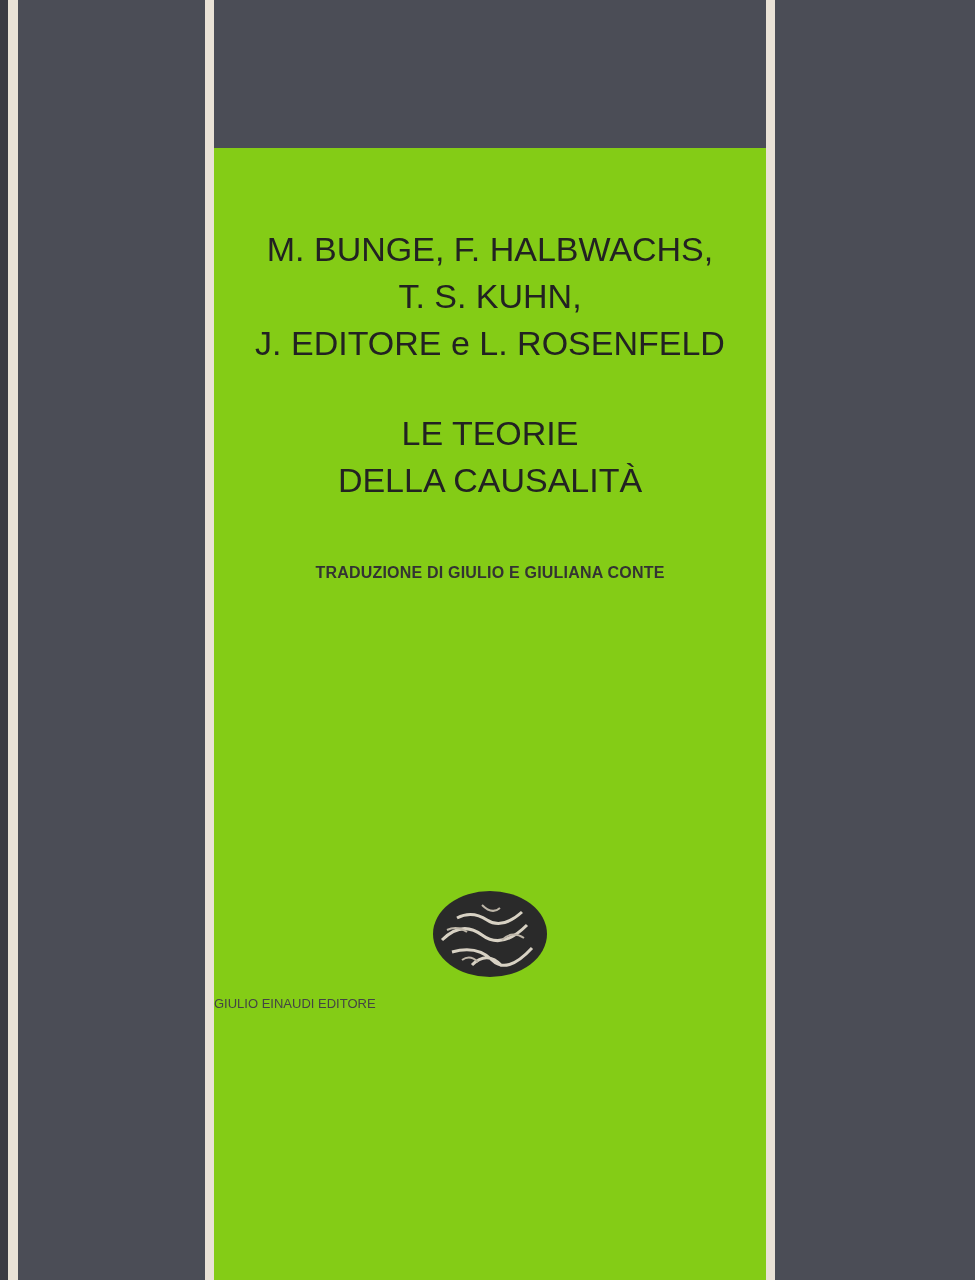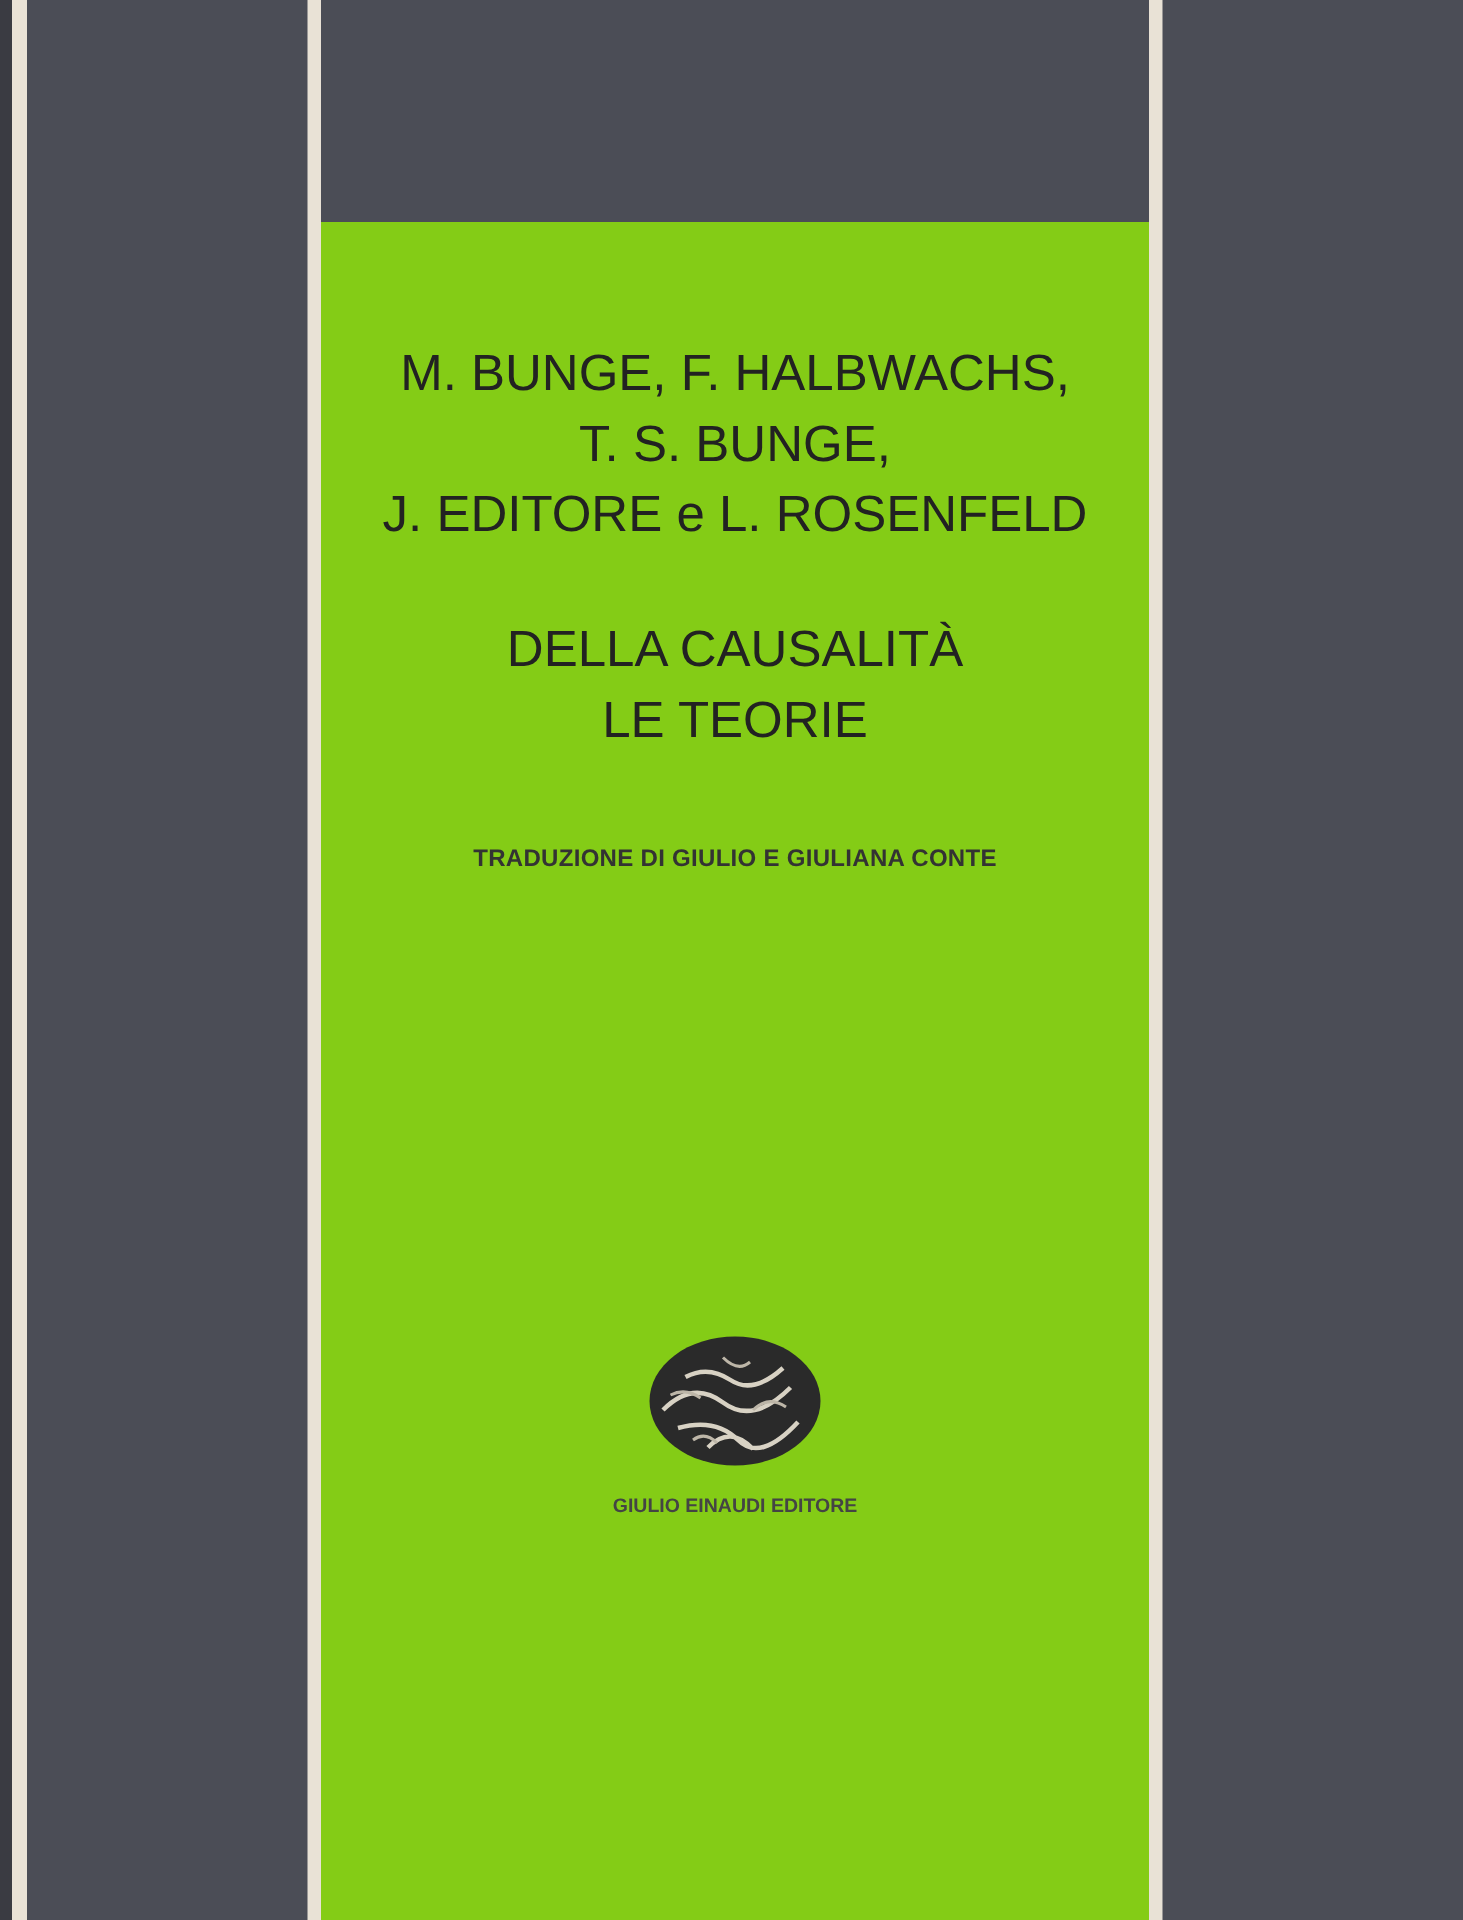"T. S. BUNGE," div { text: BUNGE -> KUHN }
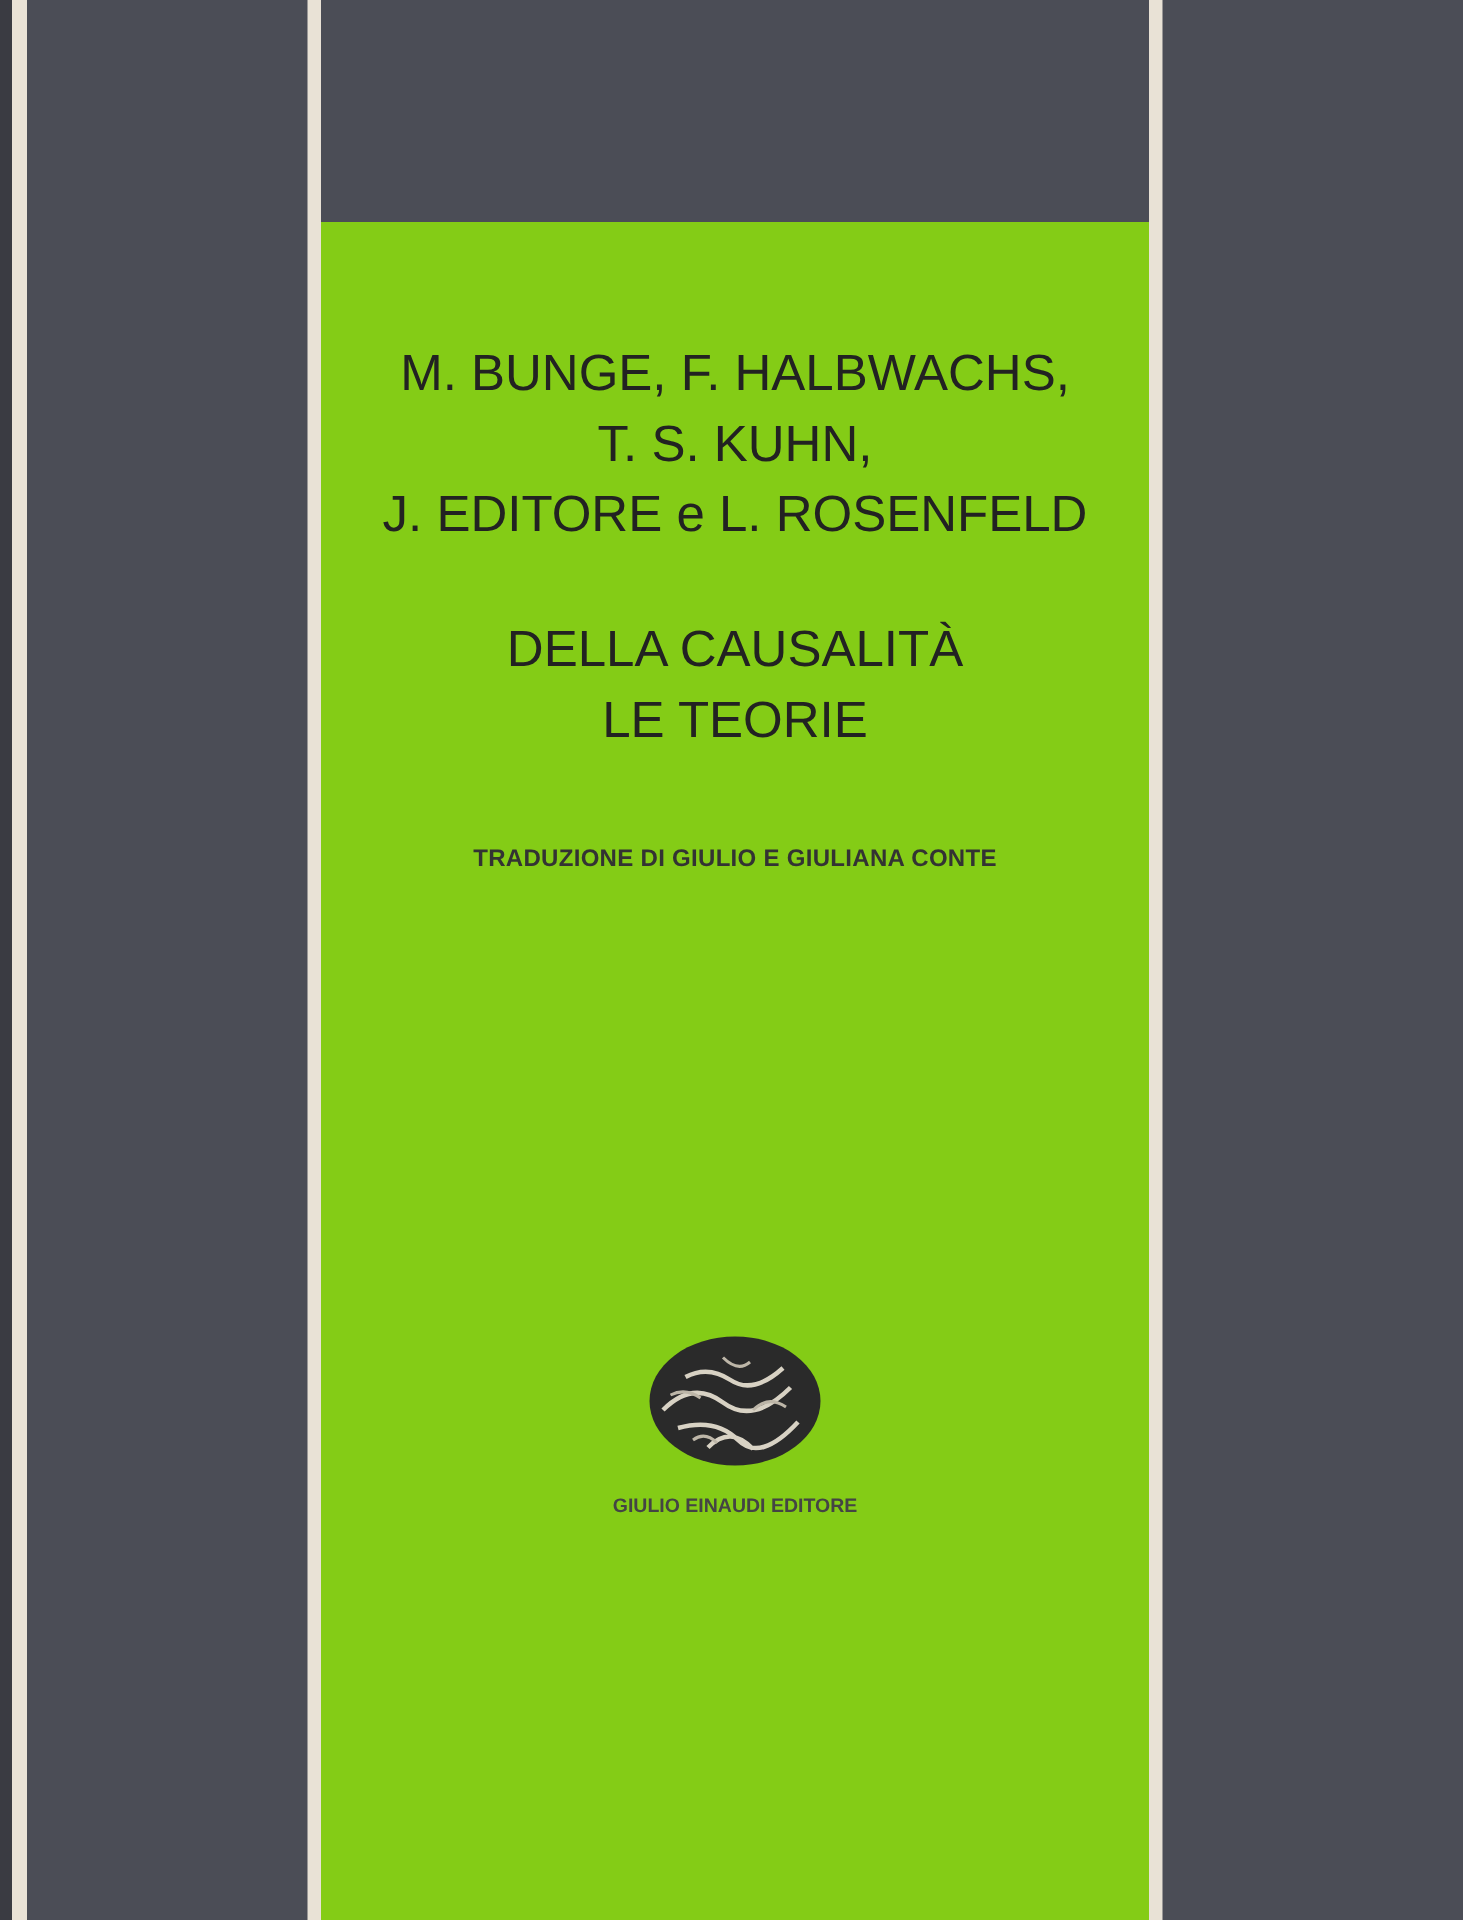"DELLA CAUSALITÀ" div { order: before "LE TEORIE" -> after "LE TEORIE" }
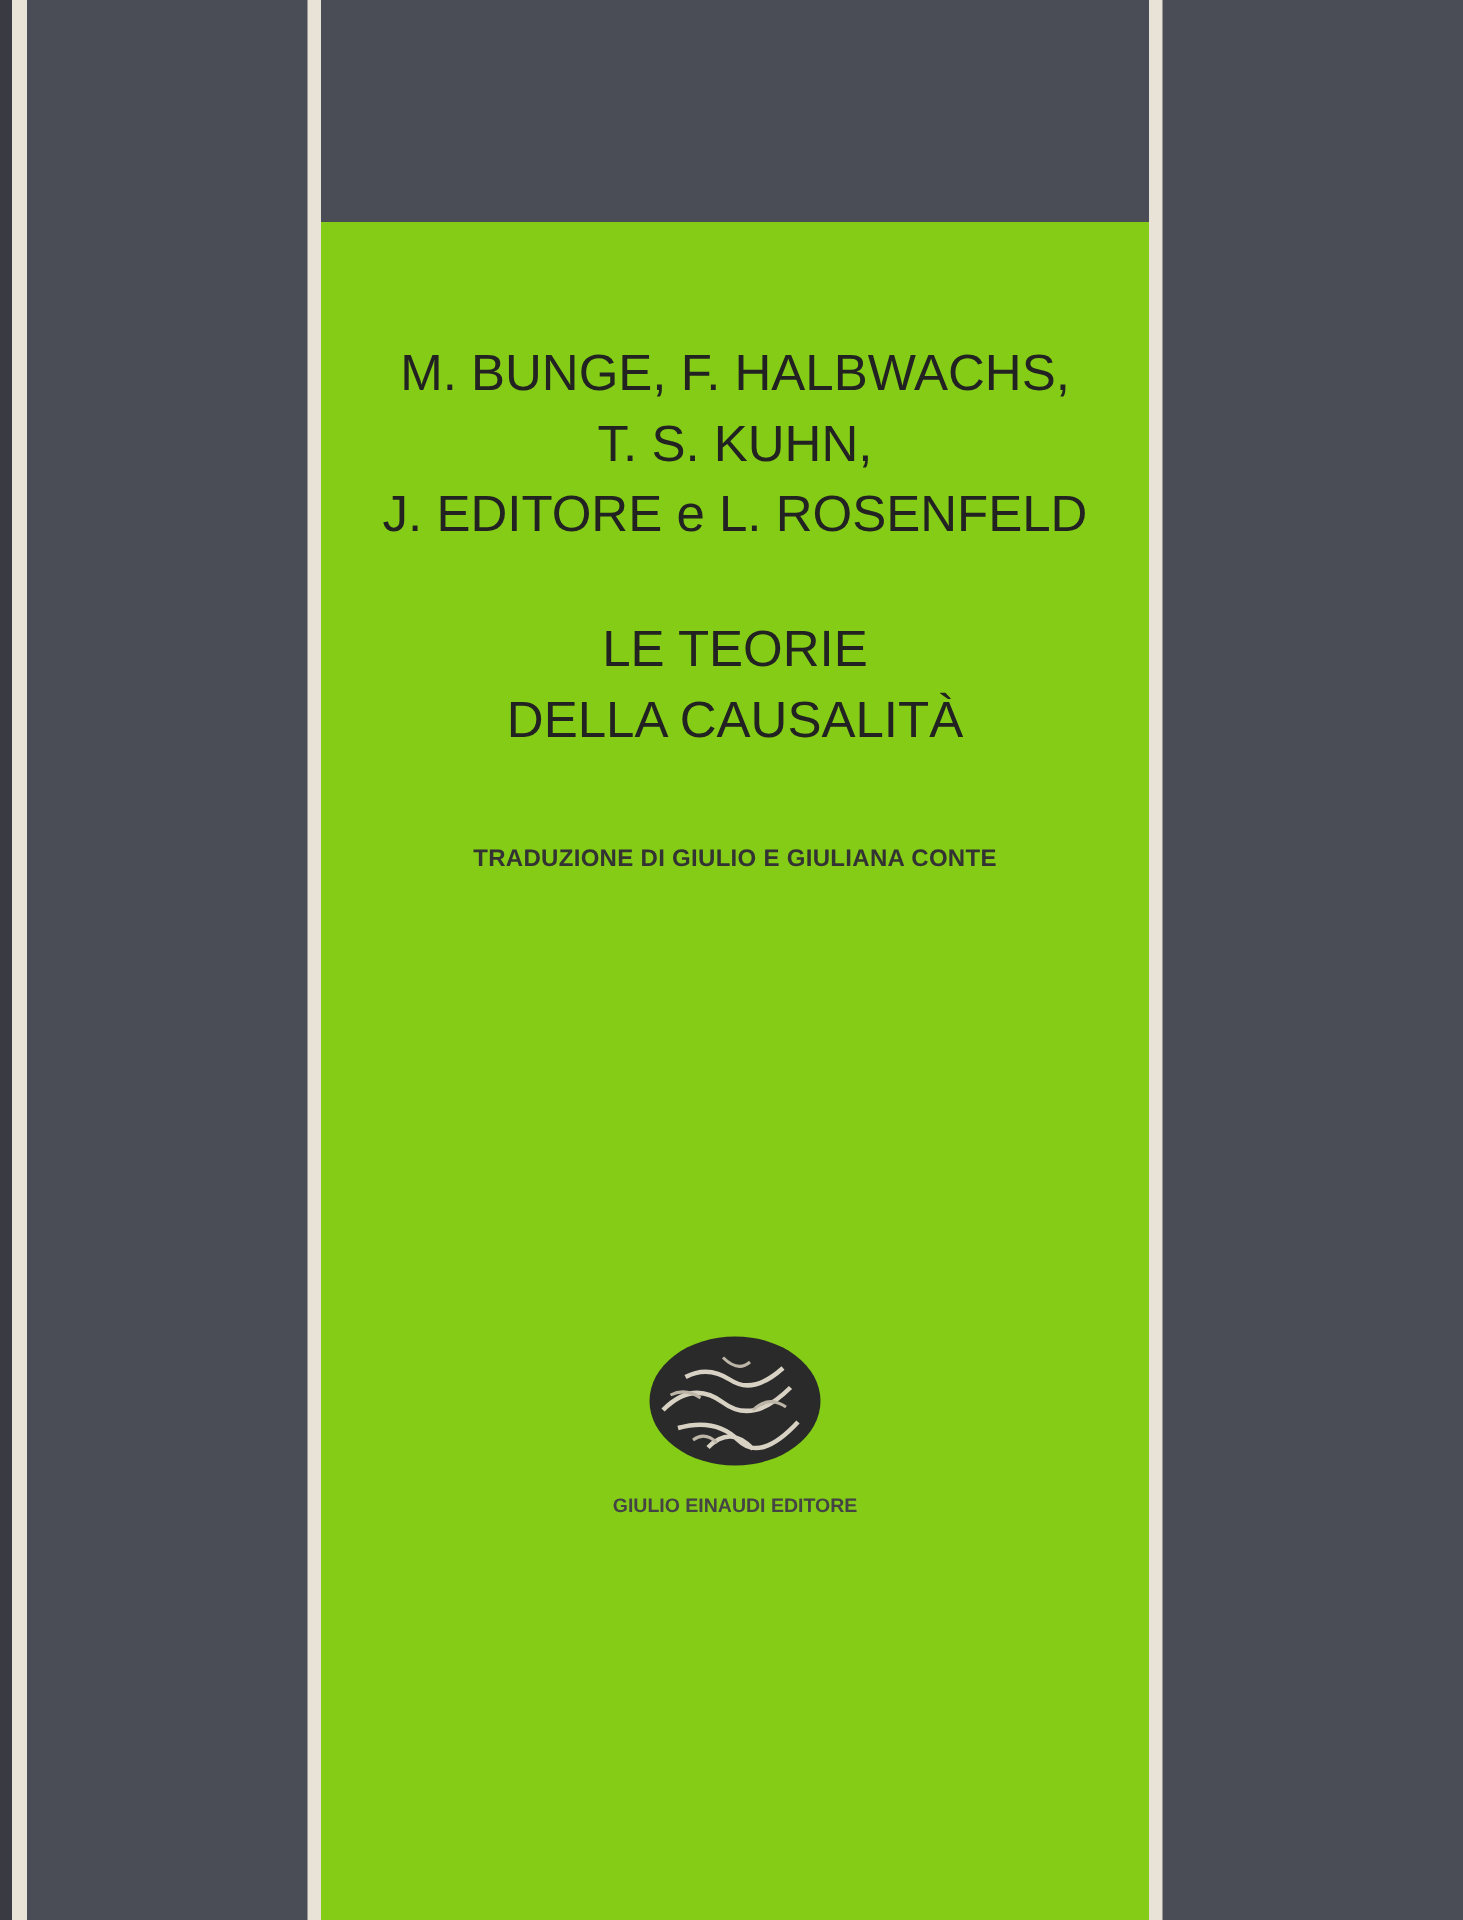"GIULIO EINAUDI EDITORE" .publisher { font-weight: bold -> normal; text-align: center -> left }
